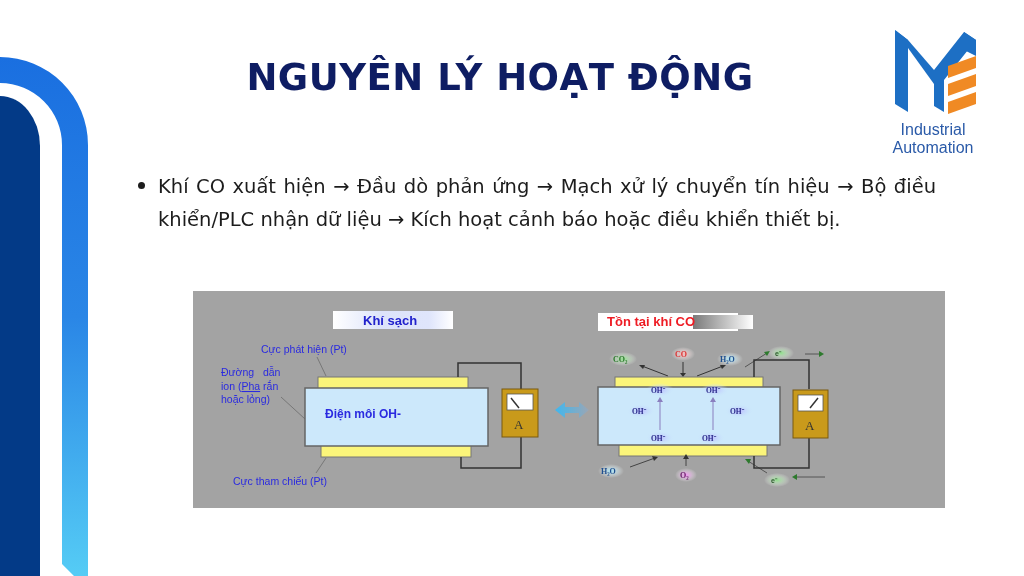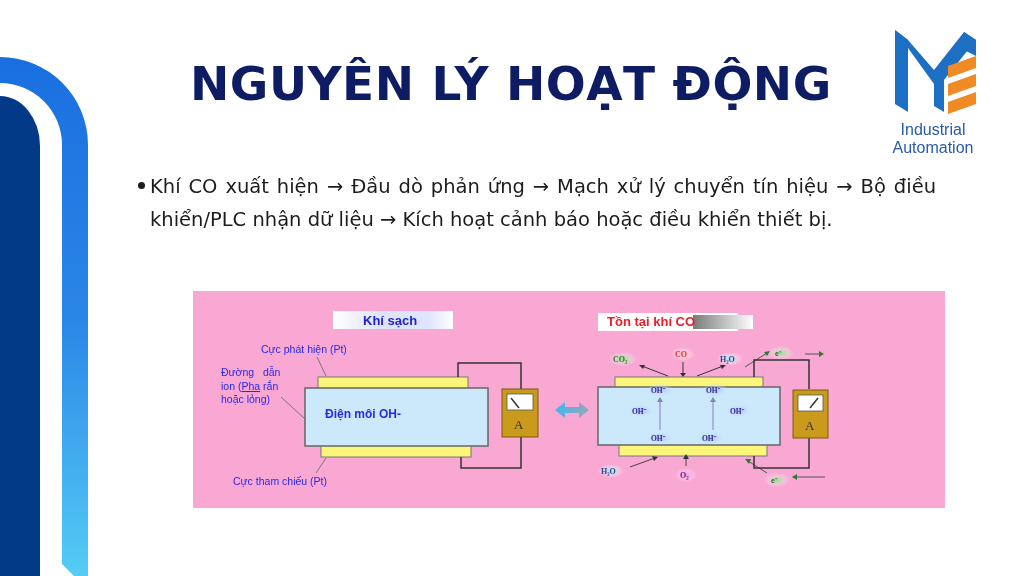"NGUYÊN LÝ HOẠT ĐỘNG" .title { font-size: 47px -> 37px }
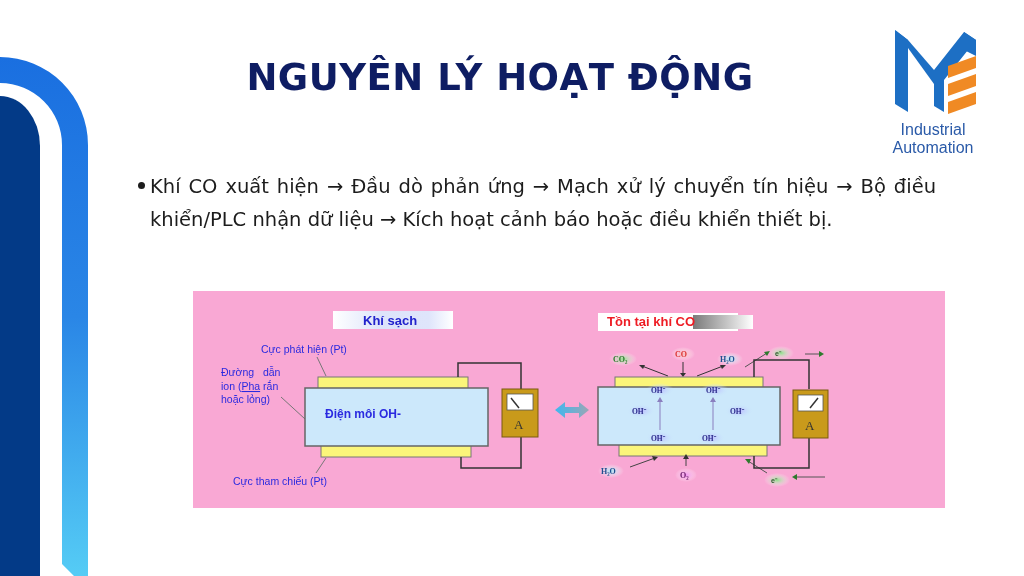"Khí CO xuất hiện →" .bullet-text { margin-left: 12px -> 20px }
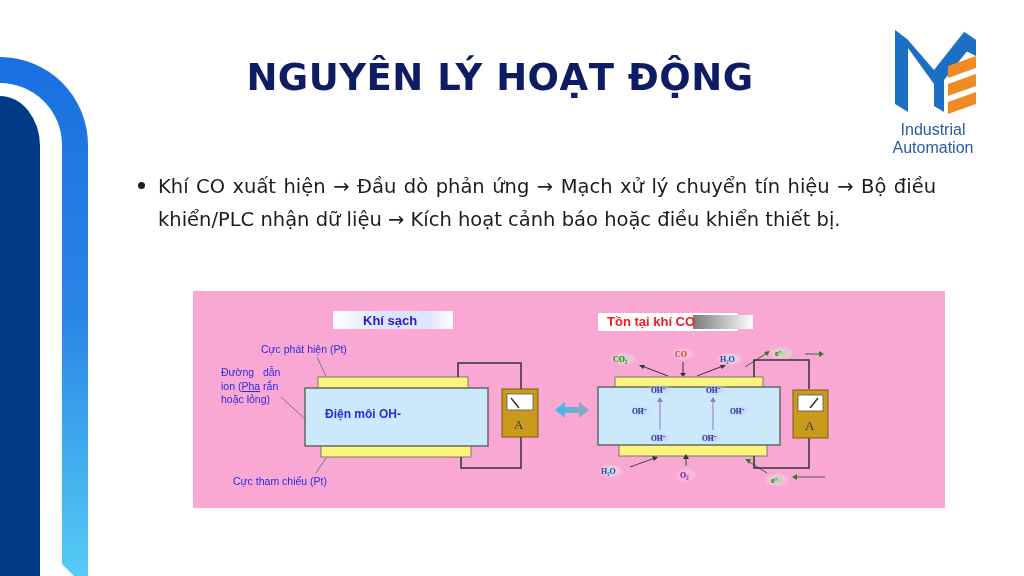"Khí sạch" .diagram { background: #f9a8d4 -> #a3a3a3 }
